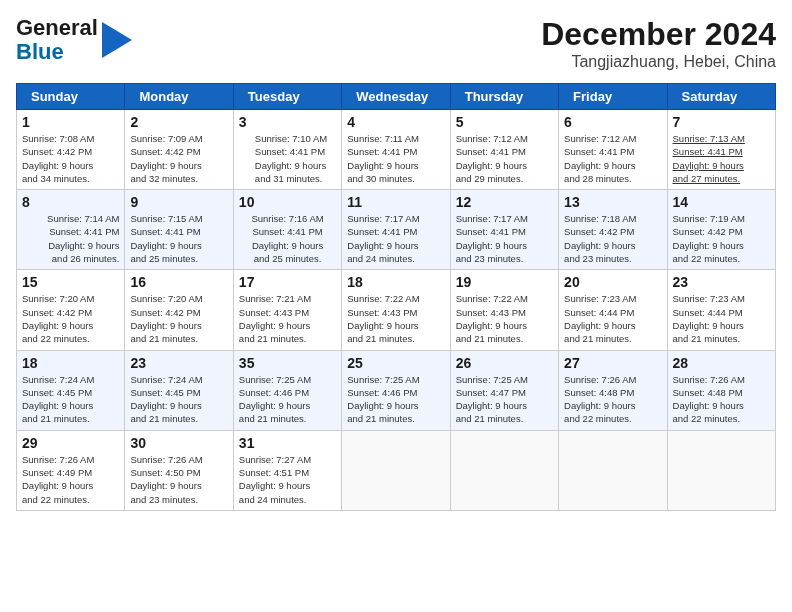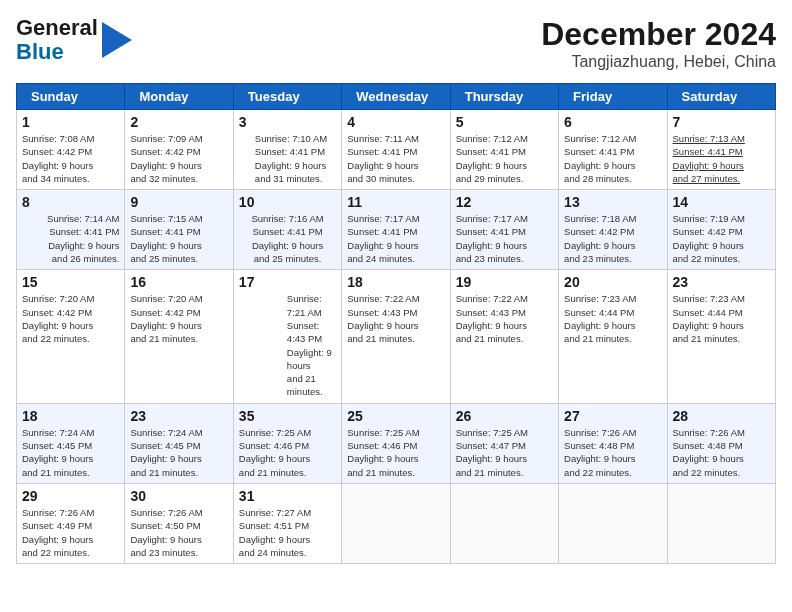"Sunrise: 7:21 AM" div.day-info { margin-left: 48px -> none }
